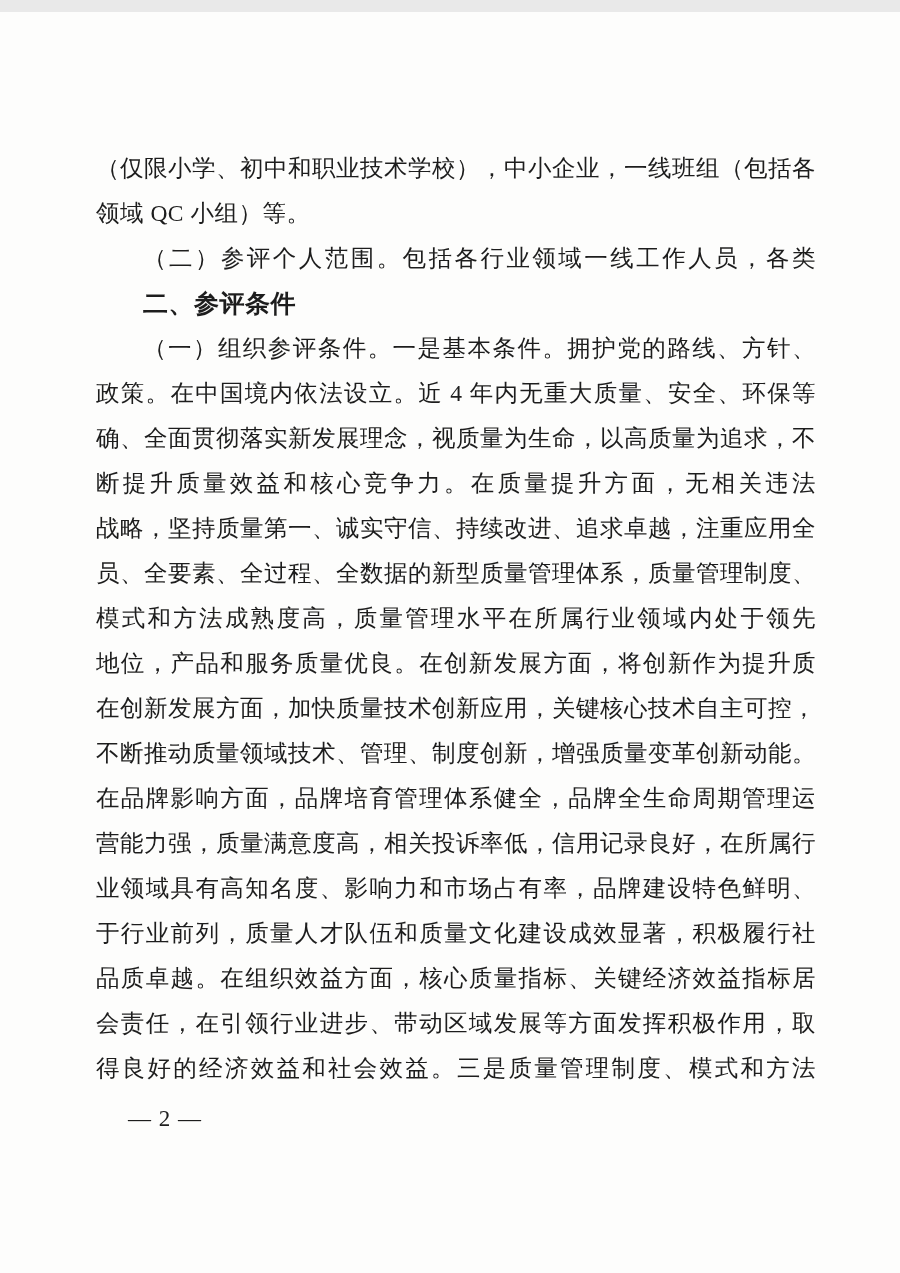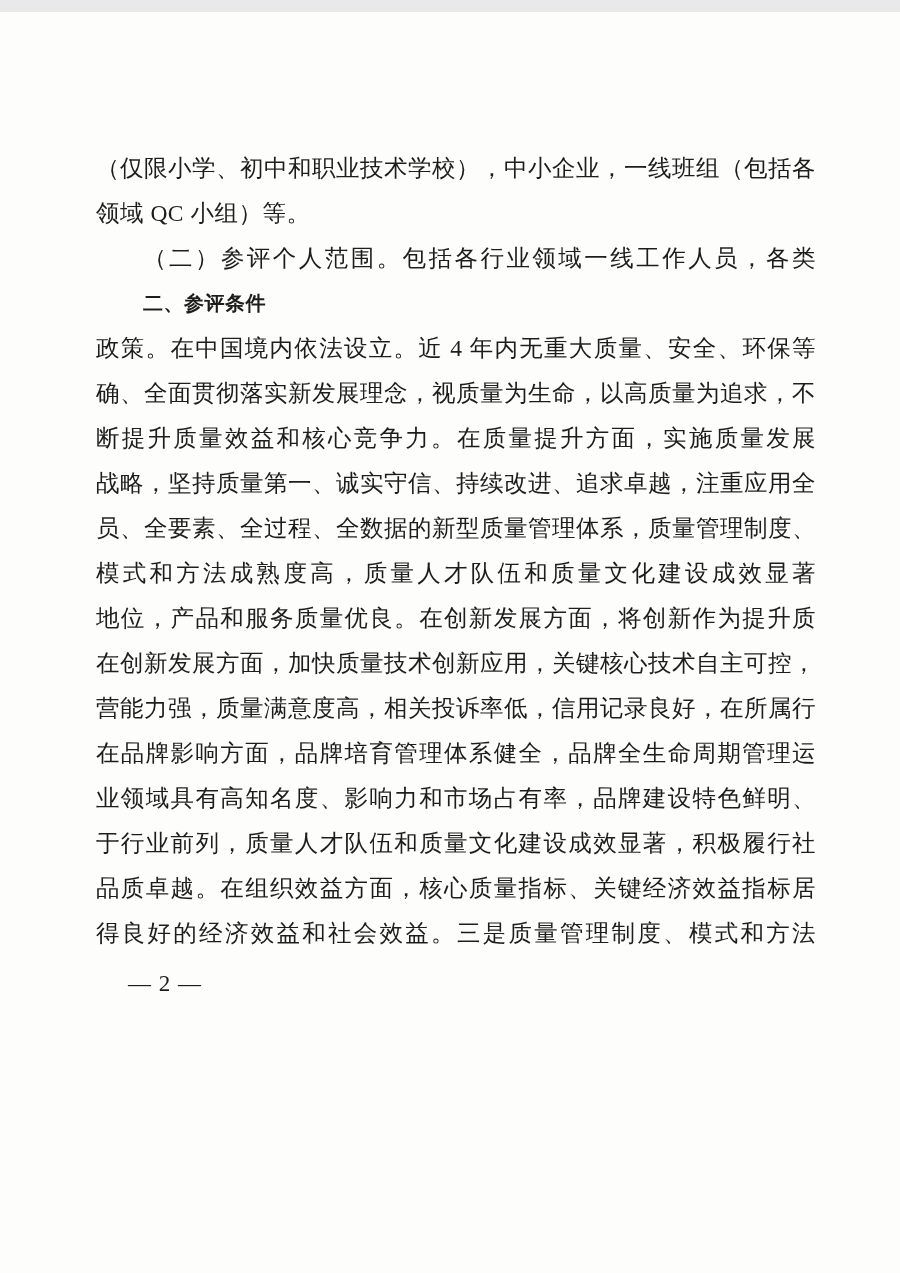"二、参评条件" .line.heading { font-size: 20px -> 25px }
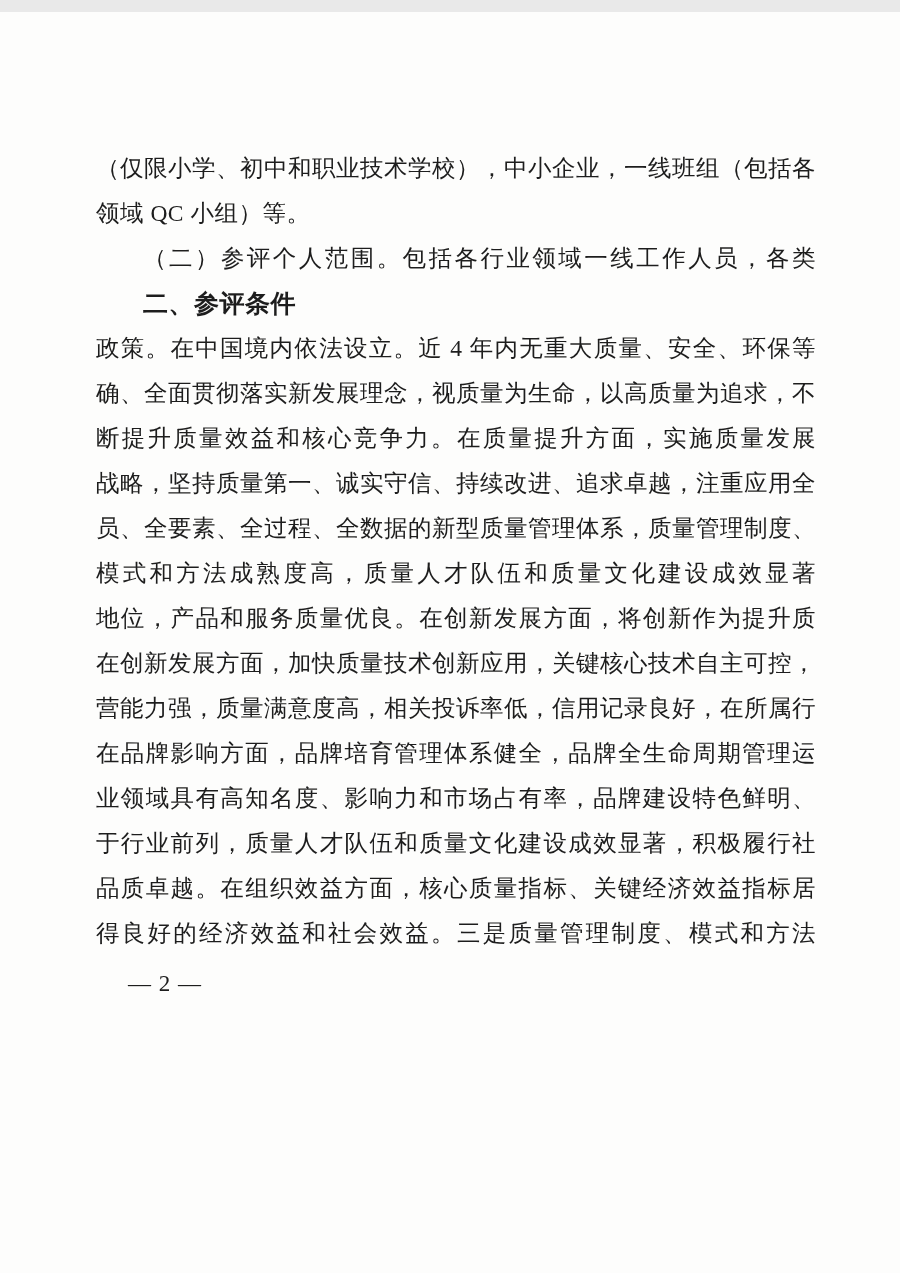"（一）组织参评条件。一是基本条件。拥护党的路线、方针、" div.line { html: none -> <div>（一）组织参评条件。一是基本条件。拥护党的路线、方针、</div> }
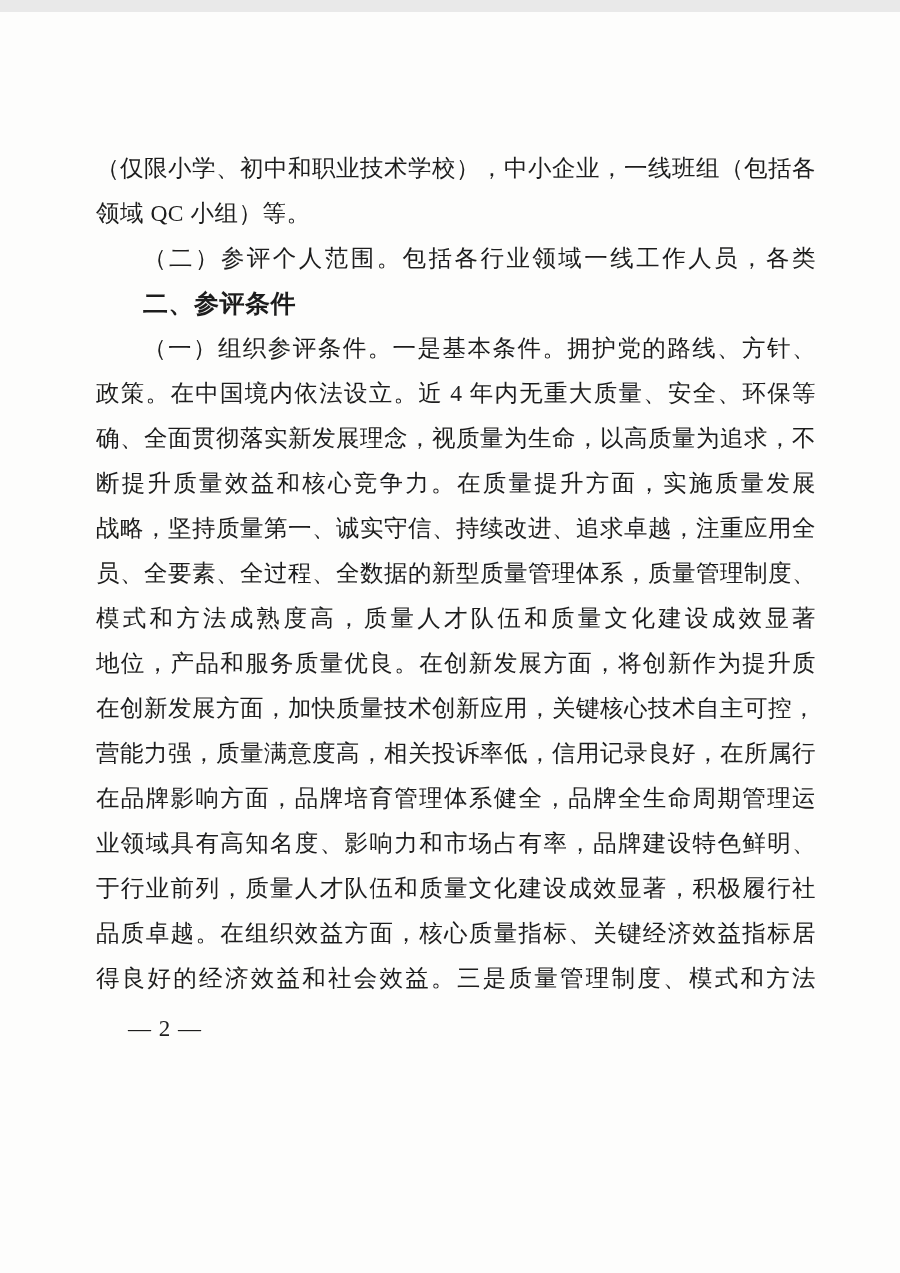"断提升质量效益和核心竞争力。在质量提升方面，实施质量发展" div.line { text: 实施质量发展 -> 无相关违法 }
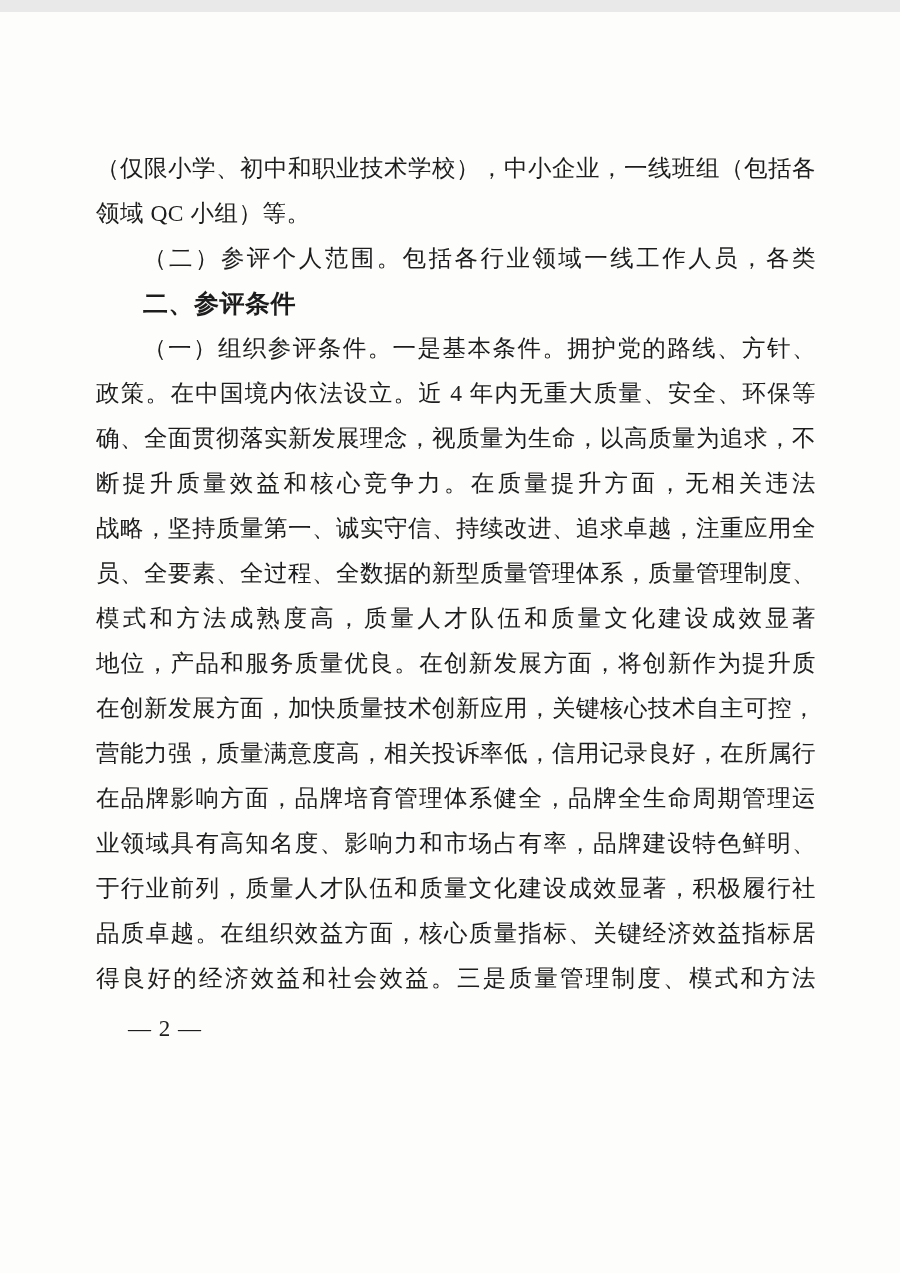"模式和方法成熟度高，质量人才队伍和质量文化建设成效显著" div.line { text: 人才队伍和质量文化建设成效显著 -> 管理水平在所属行业领域内处于领先 }
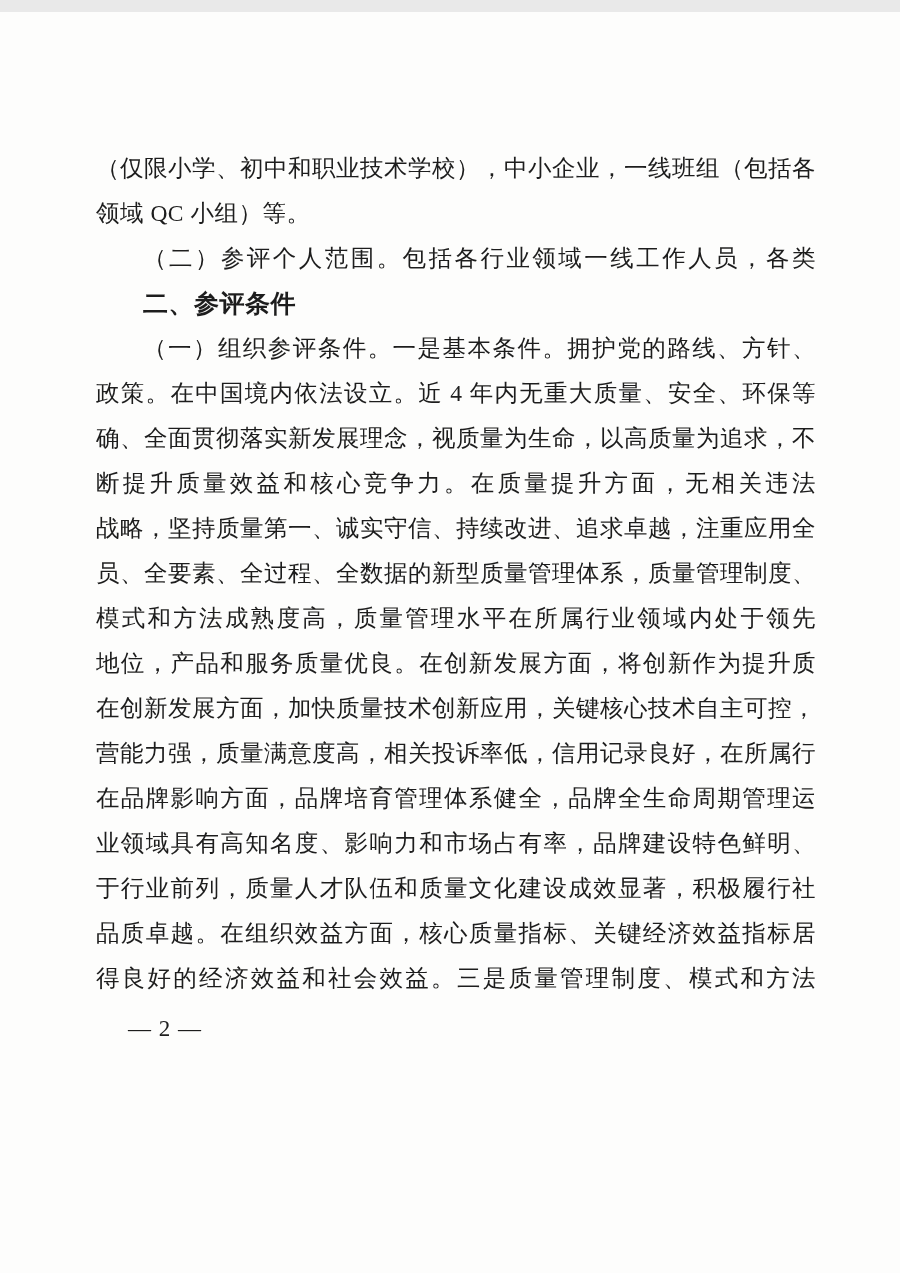"不断推动质量领域技术、管理、制度创新，增强质量变革创新动能。" div.line { html: none -> <div>不断推动质量领域技术、管理、制度创新，增强质量变革创新动能。</div> }
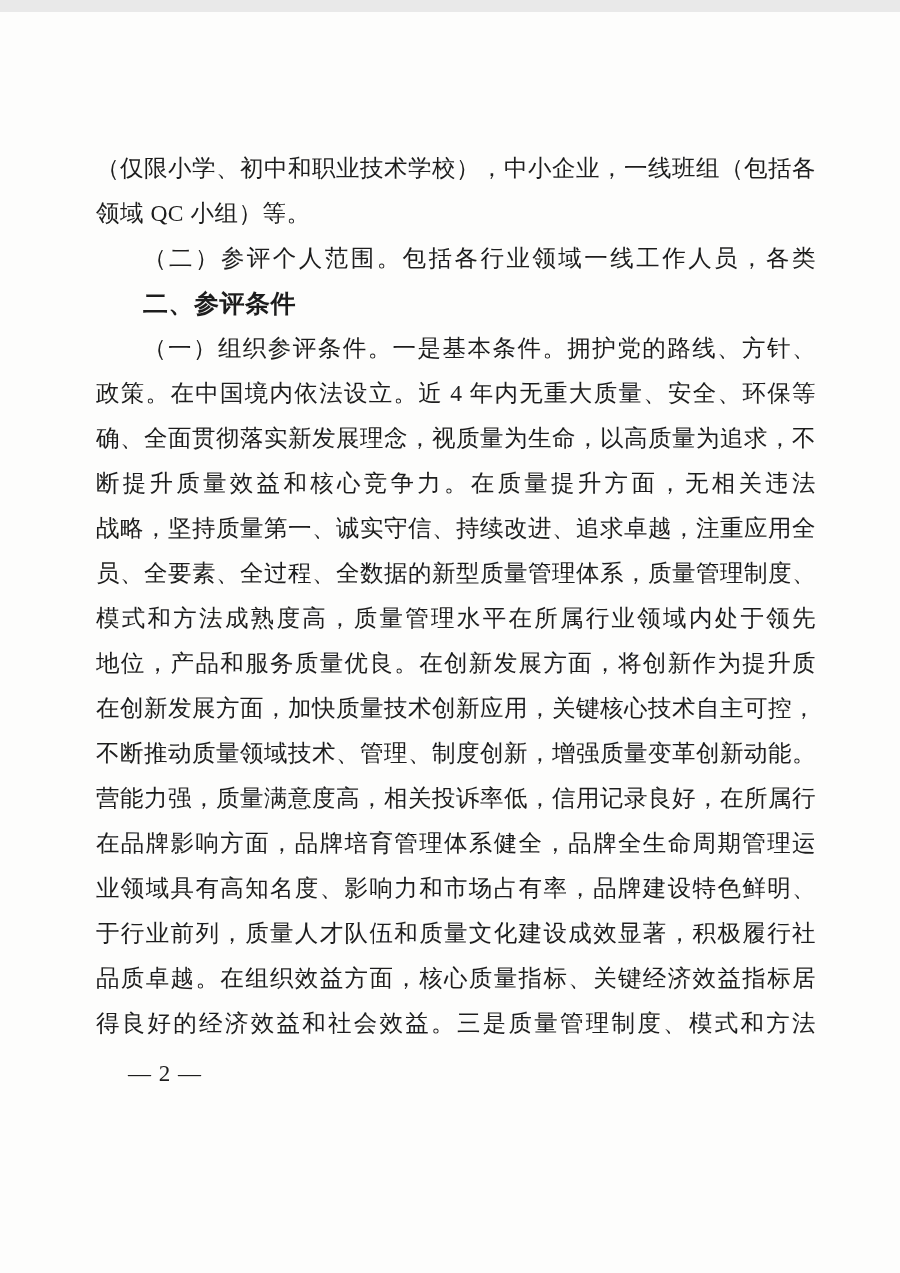"营能力强，质量满意度高，相关投诉率低，信用记录良好，在所属行" div.line { order: before "在品牌影响方面，品牌培育管理体系健全，品牌全生命周期管理运" -> after "在品牌影响方面，品牌培育管理体系健全，品牌全生命周期管理运" }
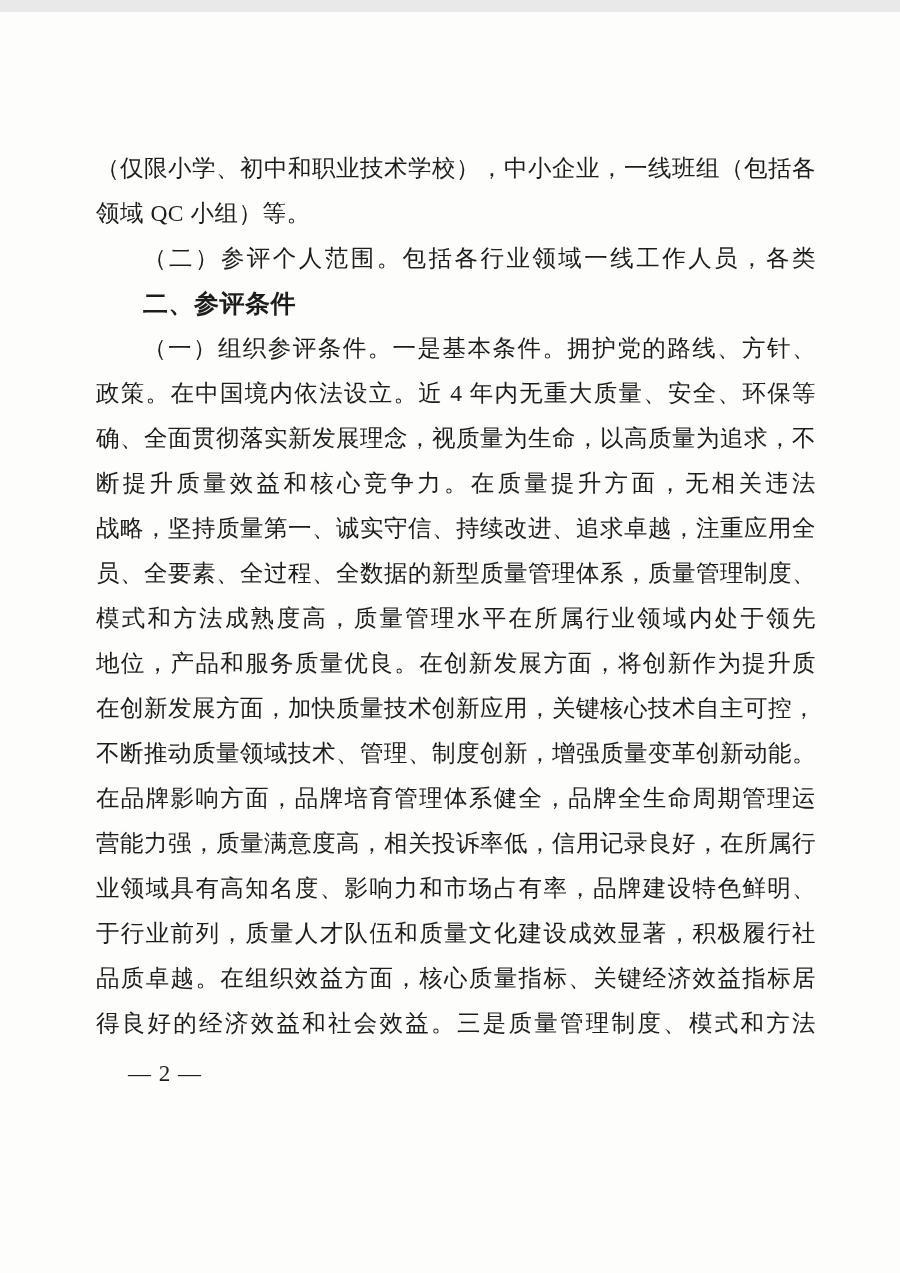"会责任，在引领行业进步、带动区域发展等方面发挥积极作用，取" div.line { html: none -> <div>会责任，在引领行业进步、带动区域发展等方面发挥积极作用，取</div> }
